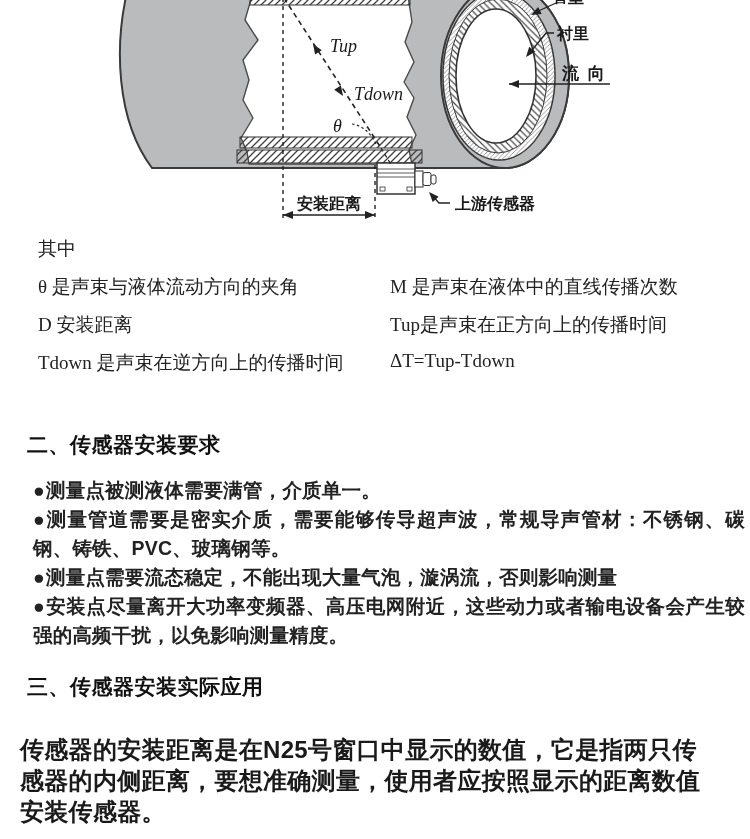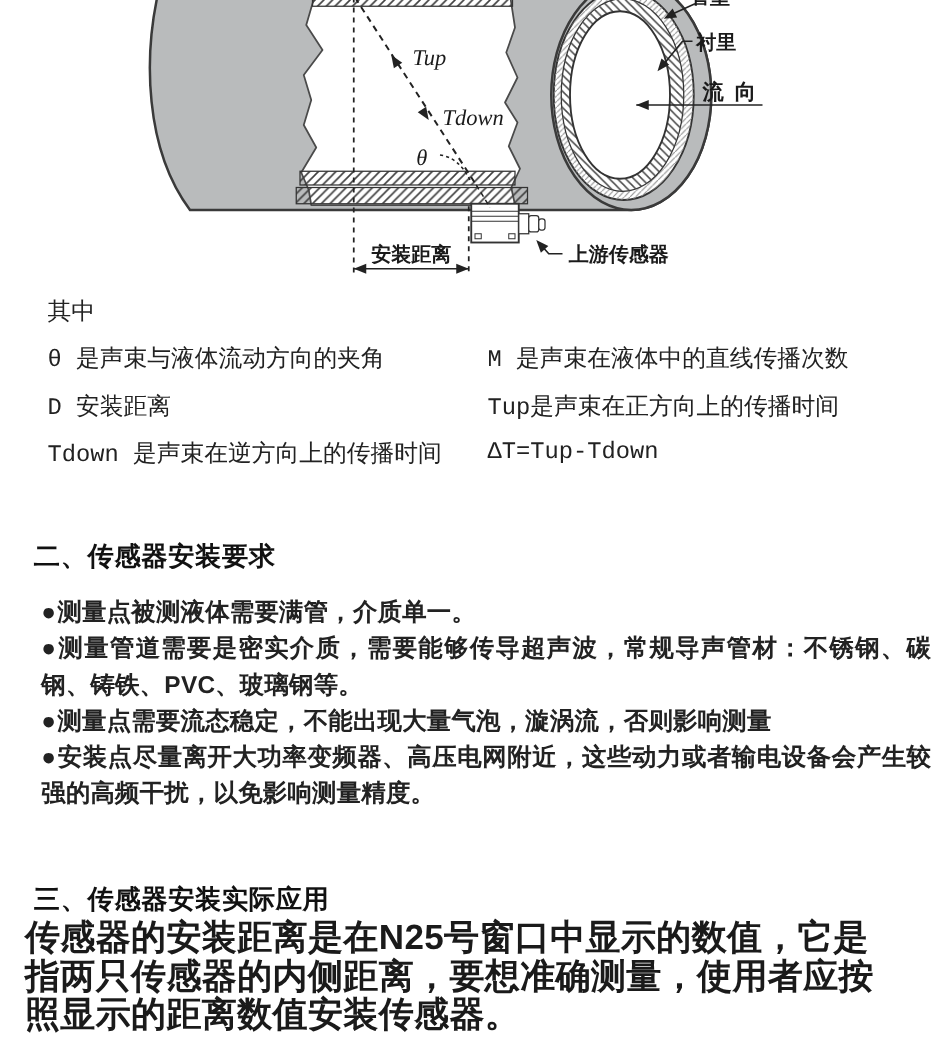"其中" .defs-row { font-family: Liberation Mono, monospace -> Liberation Serif, serif }
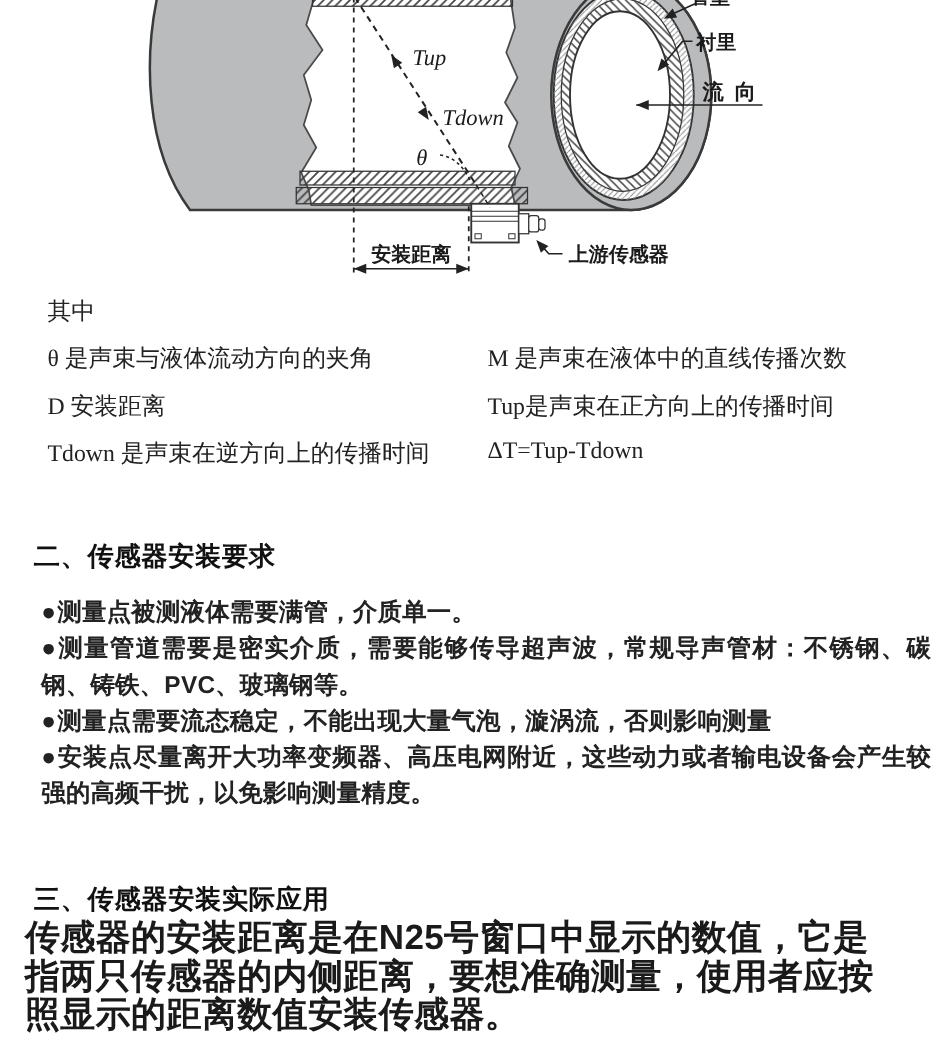"三、传感器安装实际应用" h2.sec { top: 705px -> 673px }
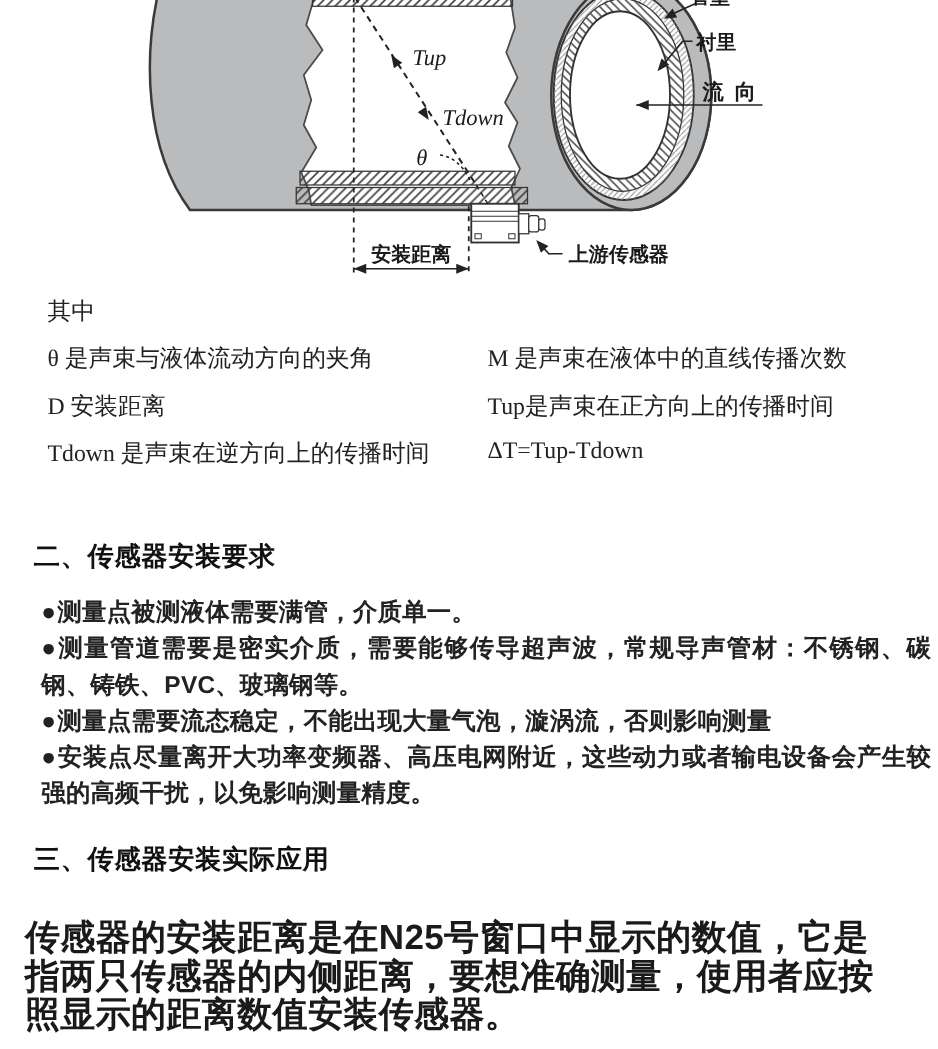"传感器的安装距离是在N25号窗口中显示的数值，它是指两只传感器的内侧距离，要想准" #para3 { font-size: 28px -> 24px }
